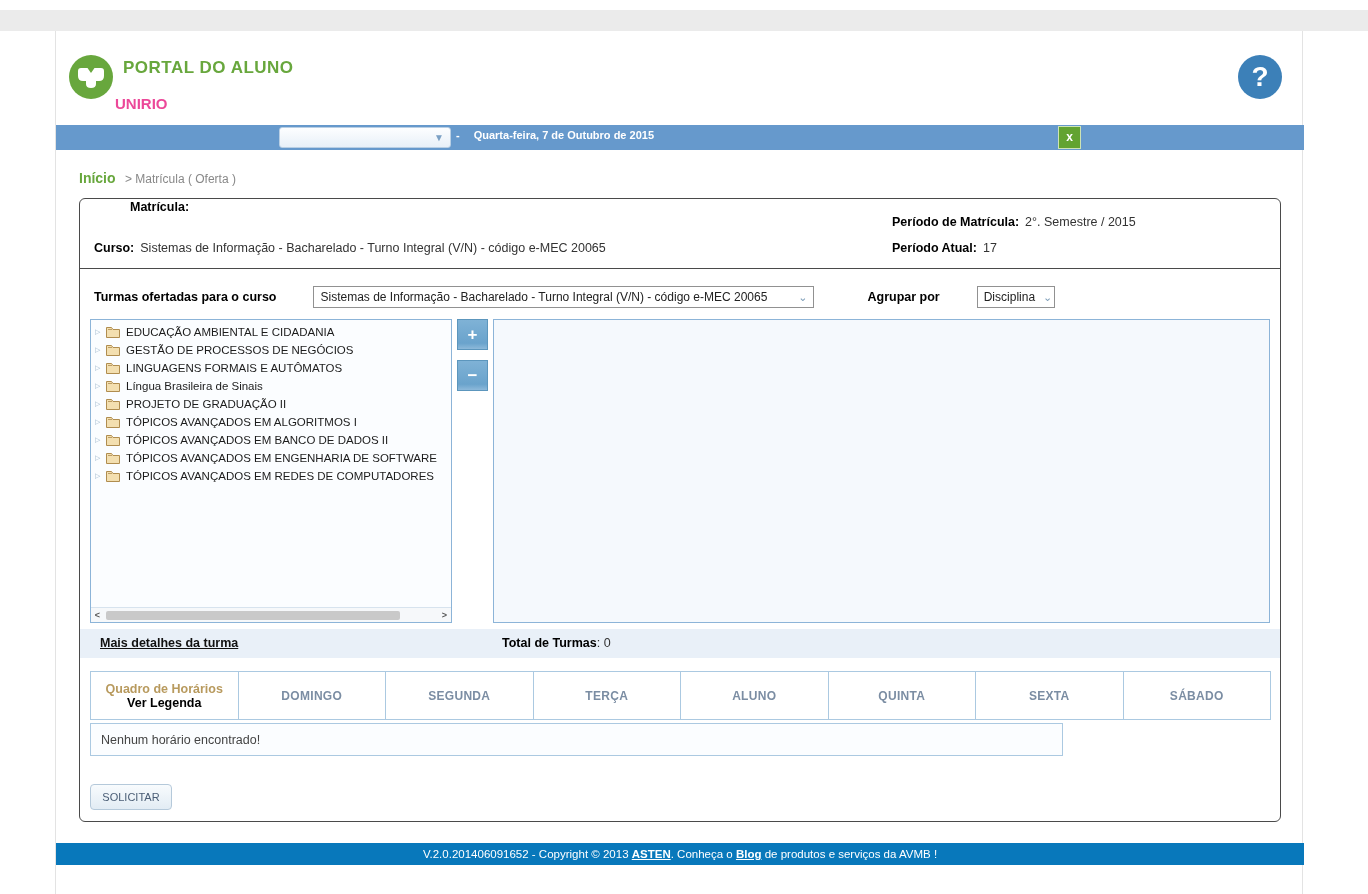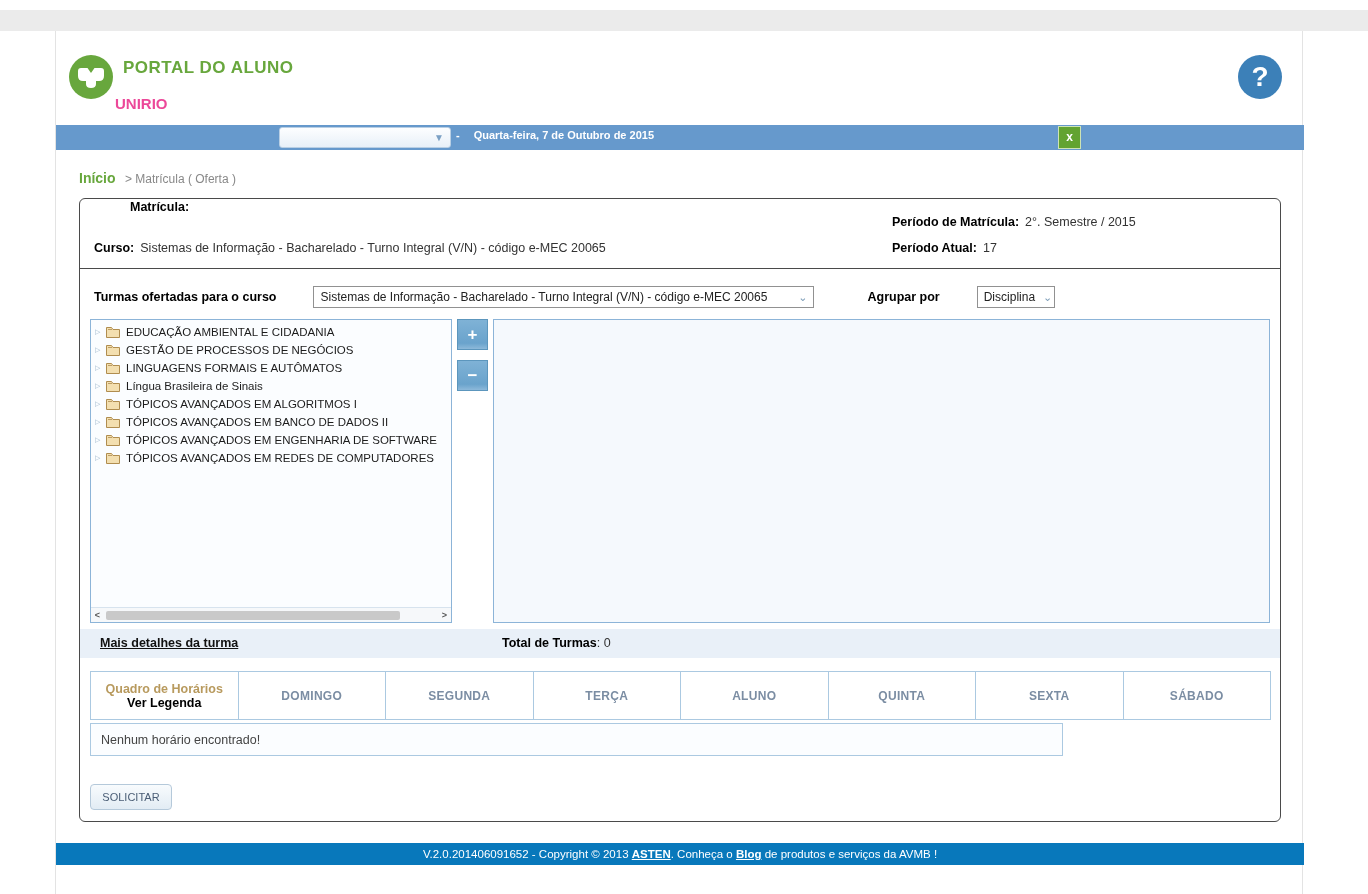"PROJETO DE GRADUAÇÃO II" div.tree-item { html: none -> <div> <span>▷</span> <span> <svg> <path></path> <path></path> </svg> </span> <span>PROJETO DE GRADUAÇÃO II</span> </div> }
